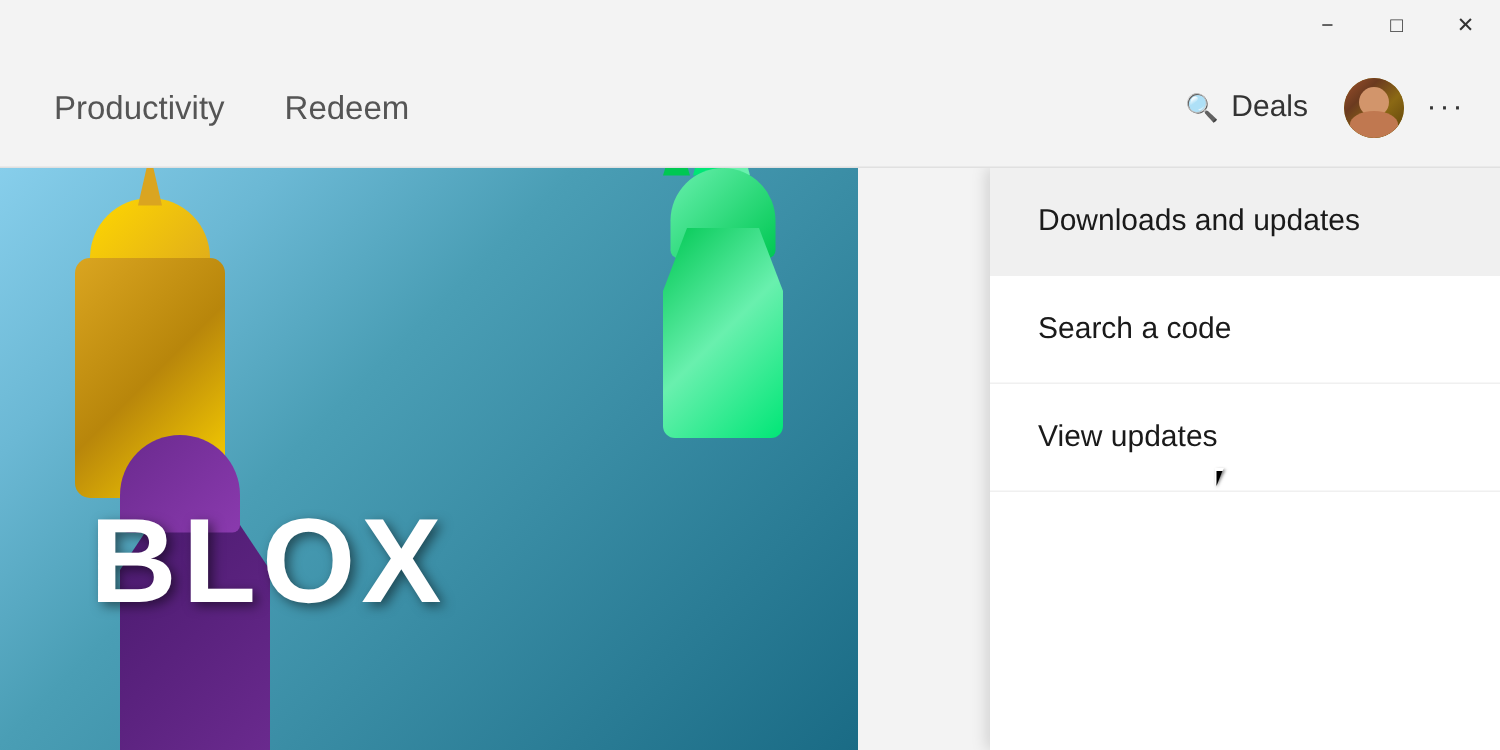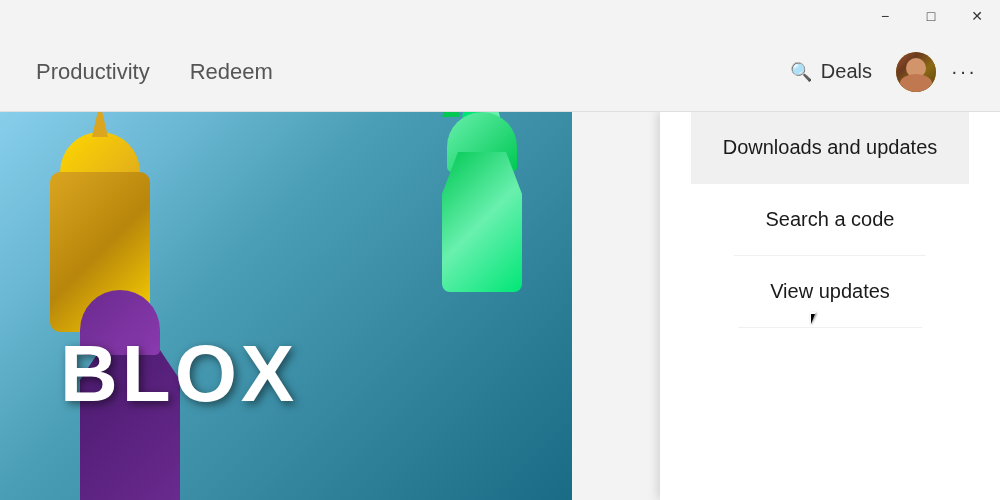"Downloads and updates" .dropdown-menu { align-items: center -> none }
